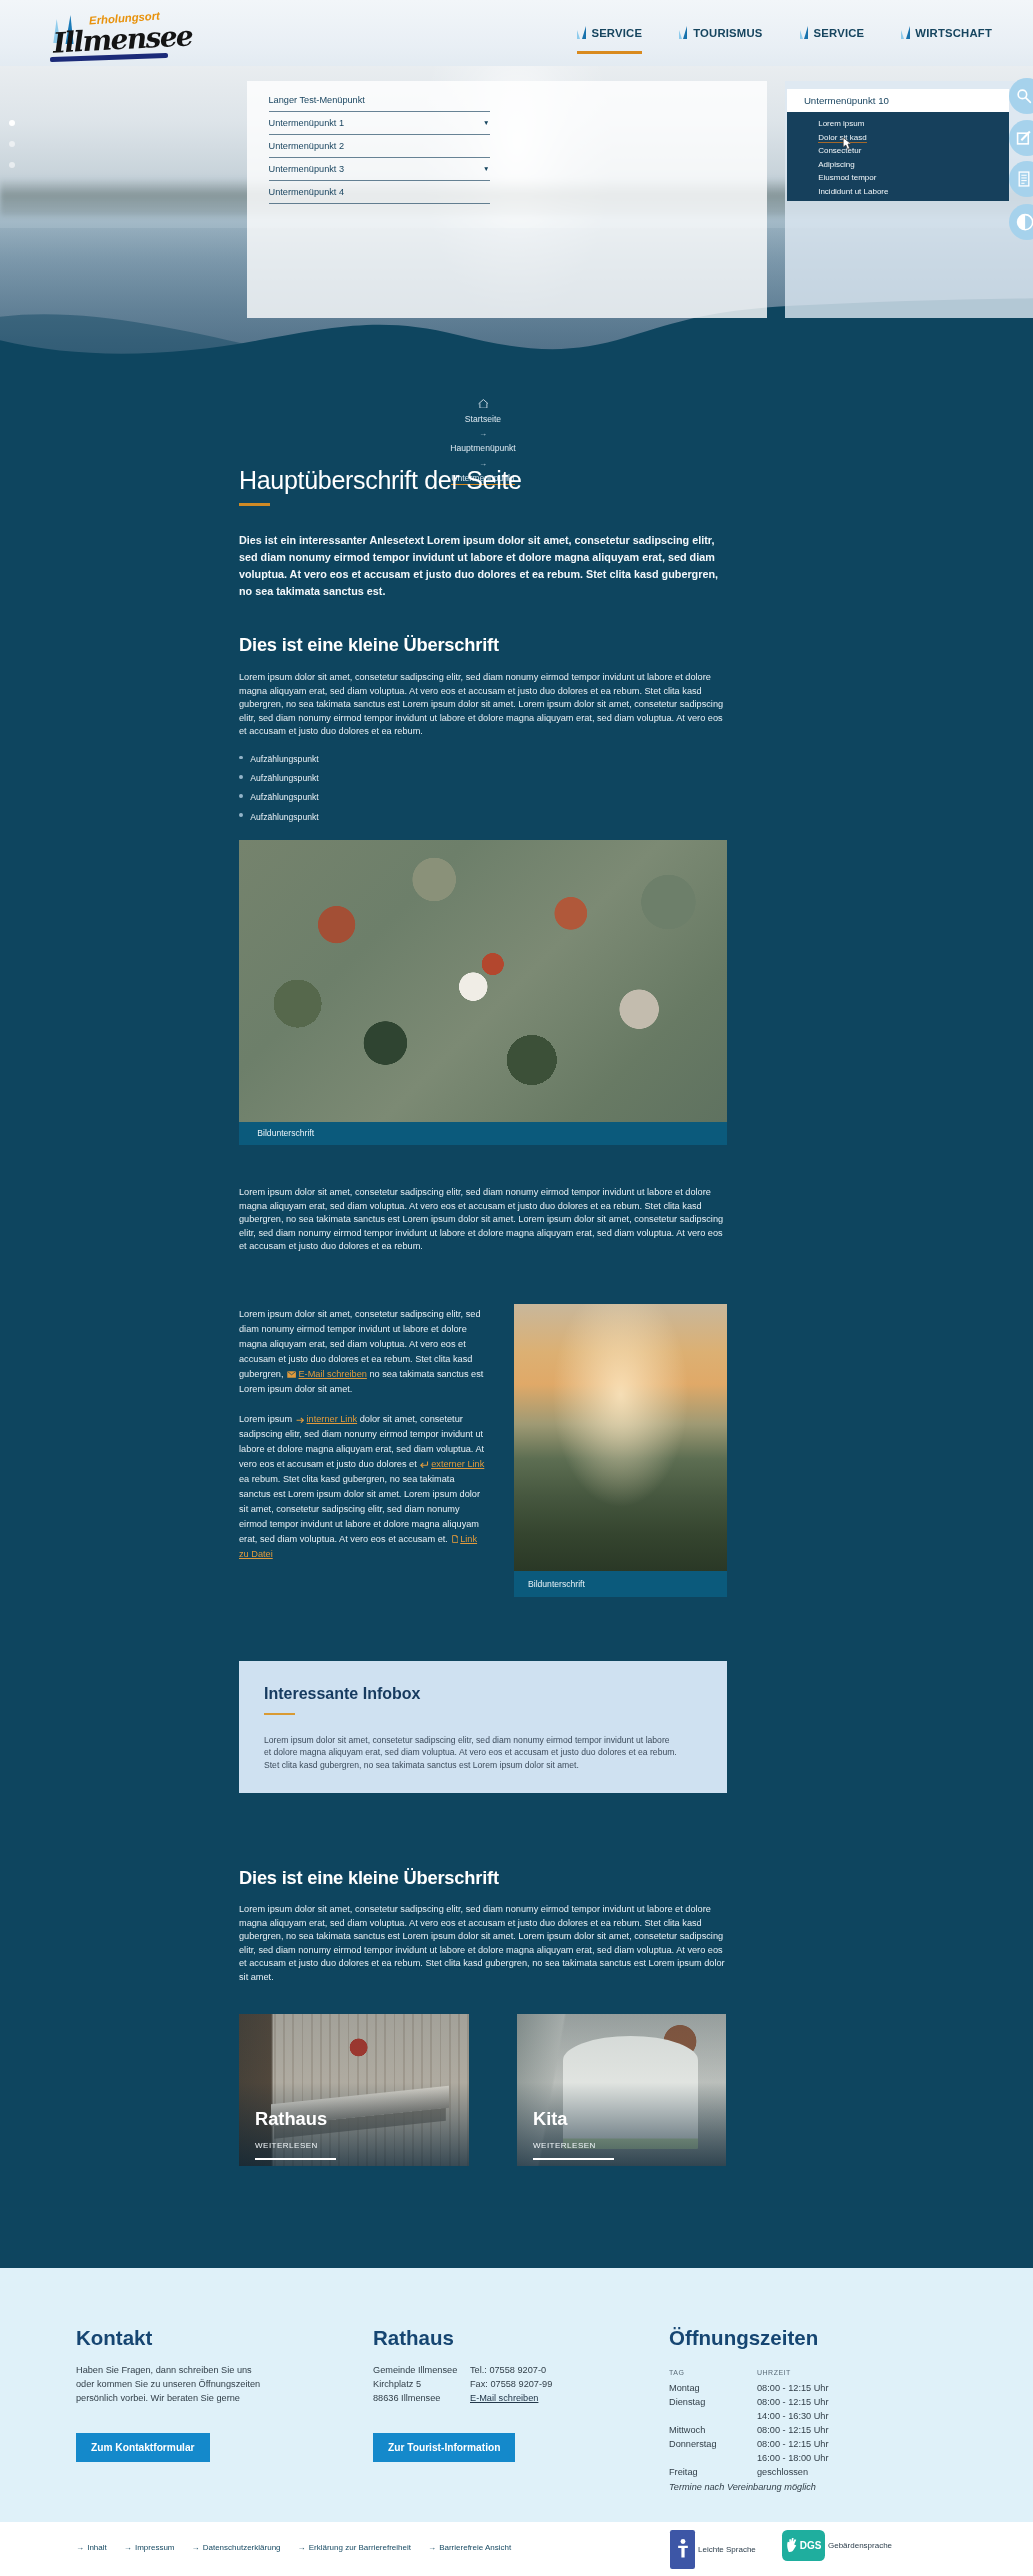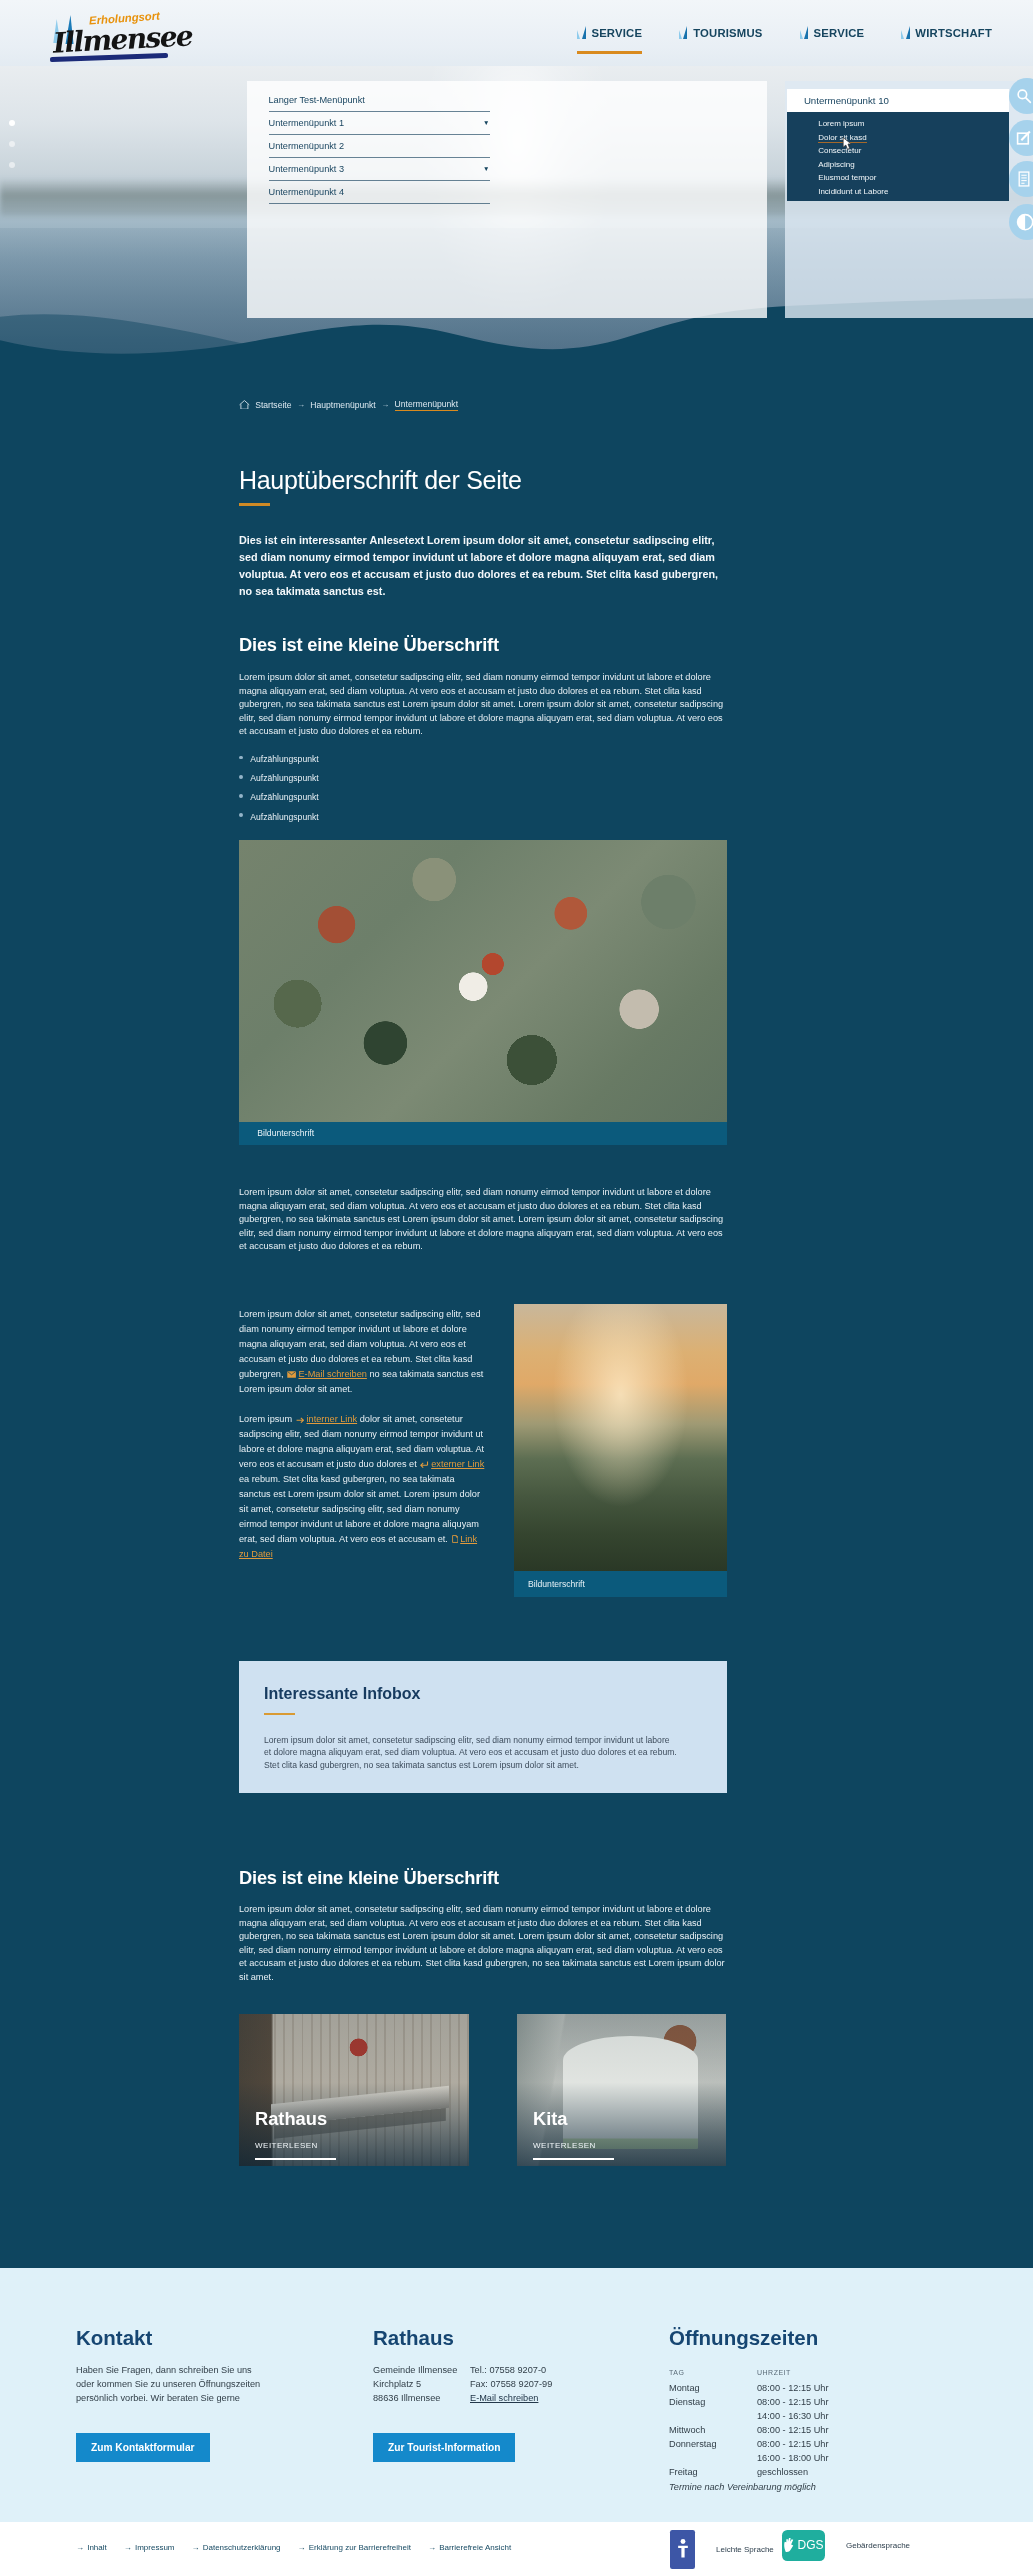"Startseite" .abs { flex-direction: none -> column }
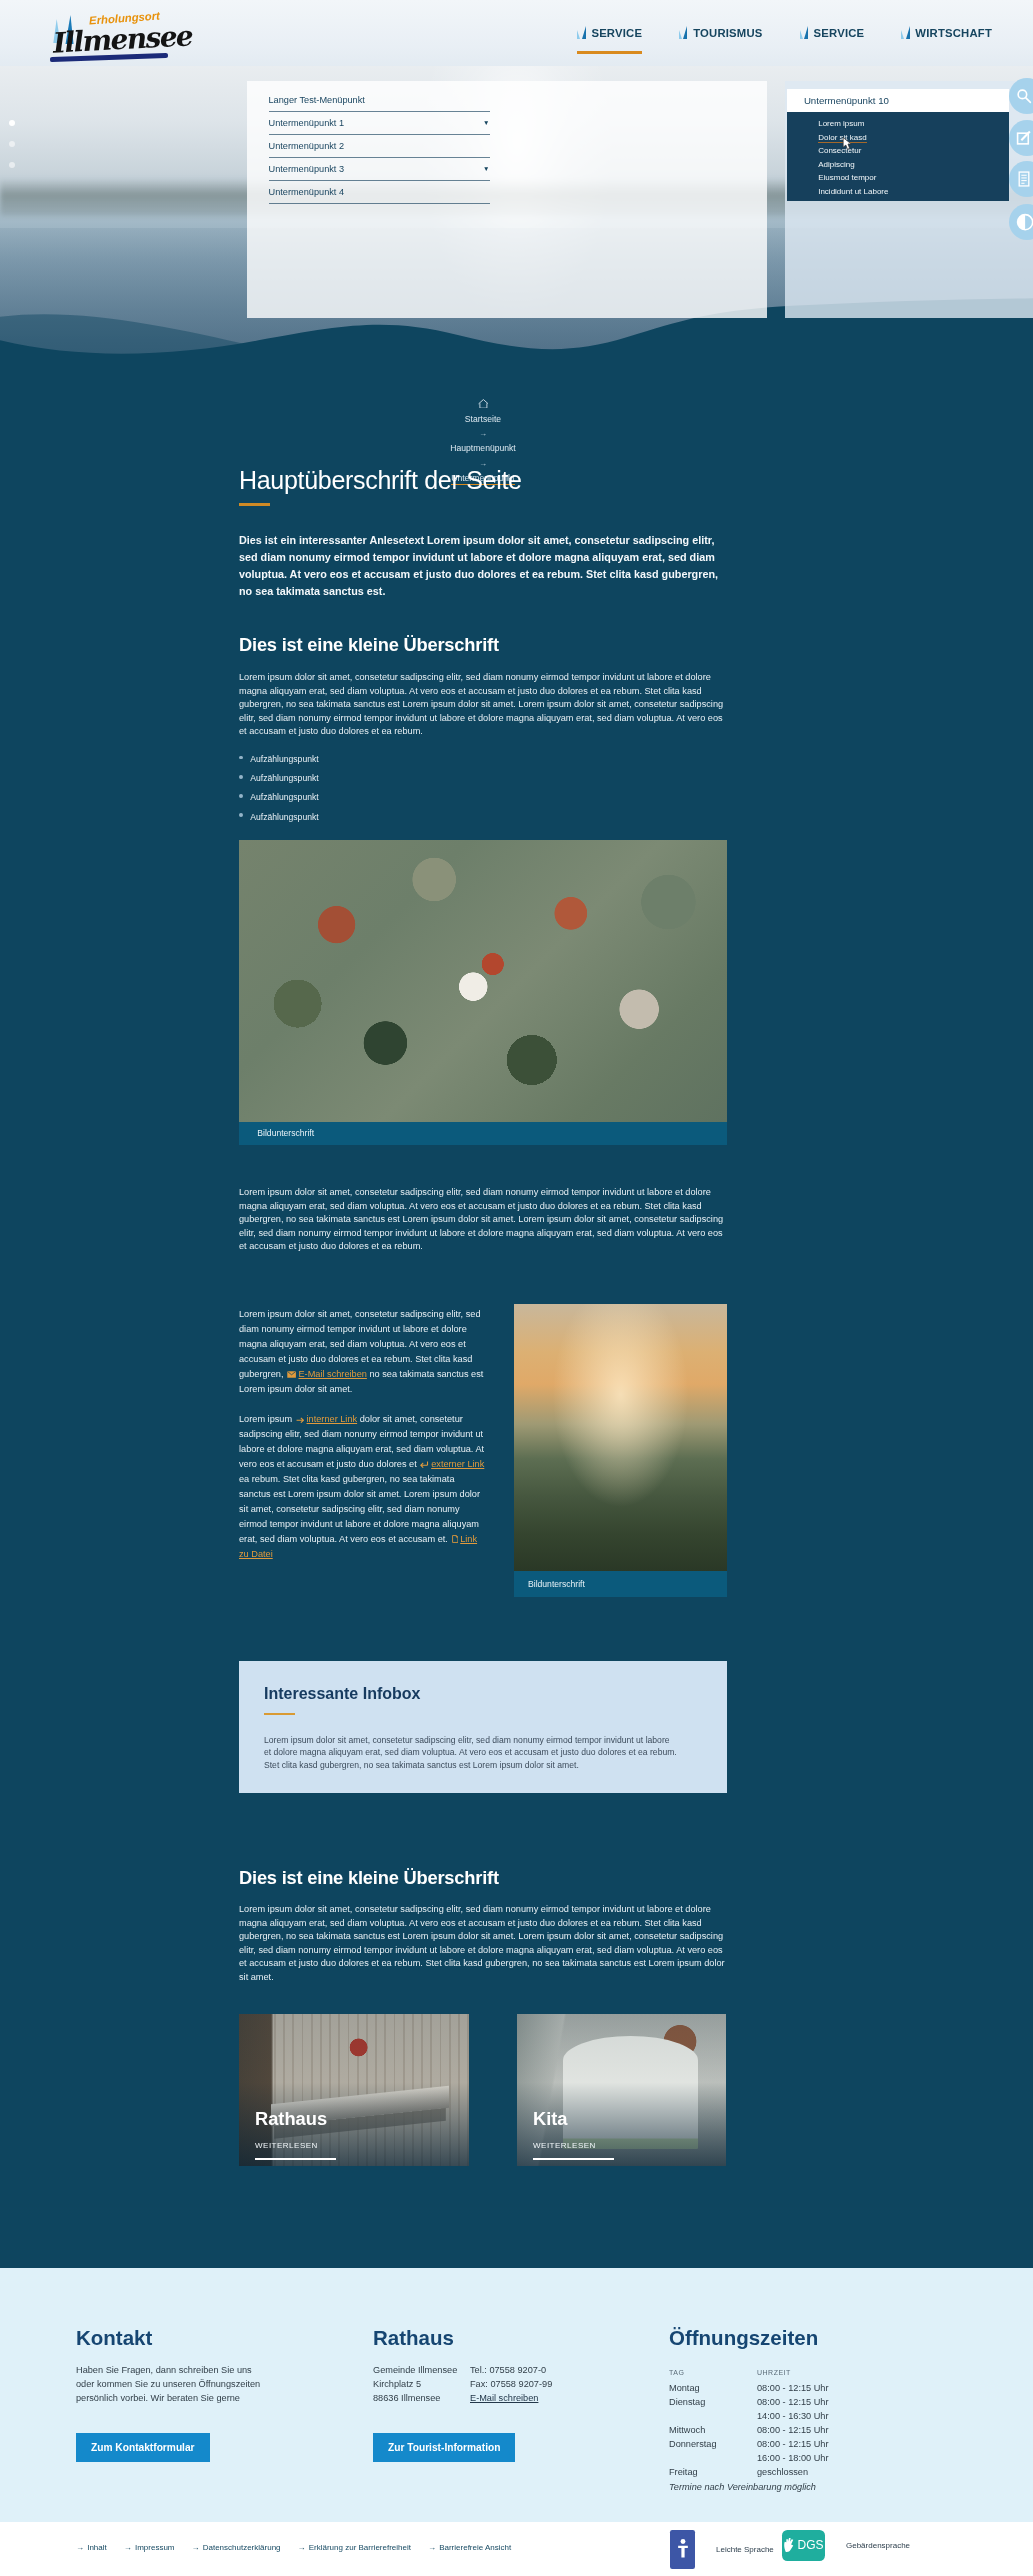"Leichte Sprache" .access { gap: 21px -> 3px }
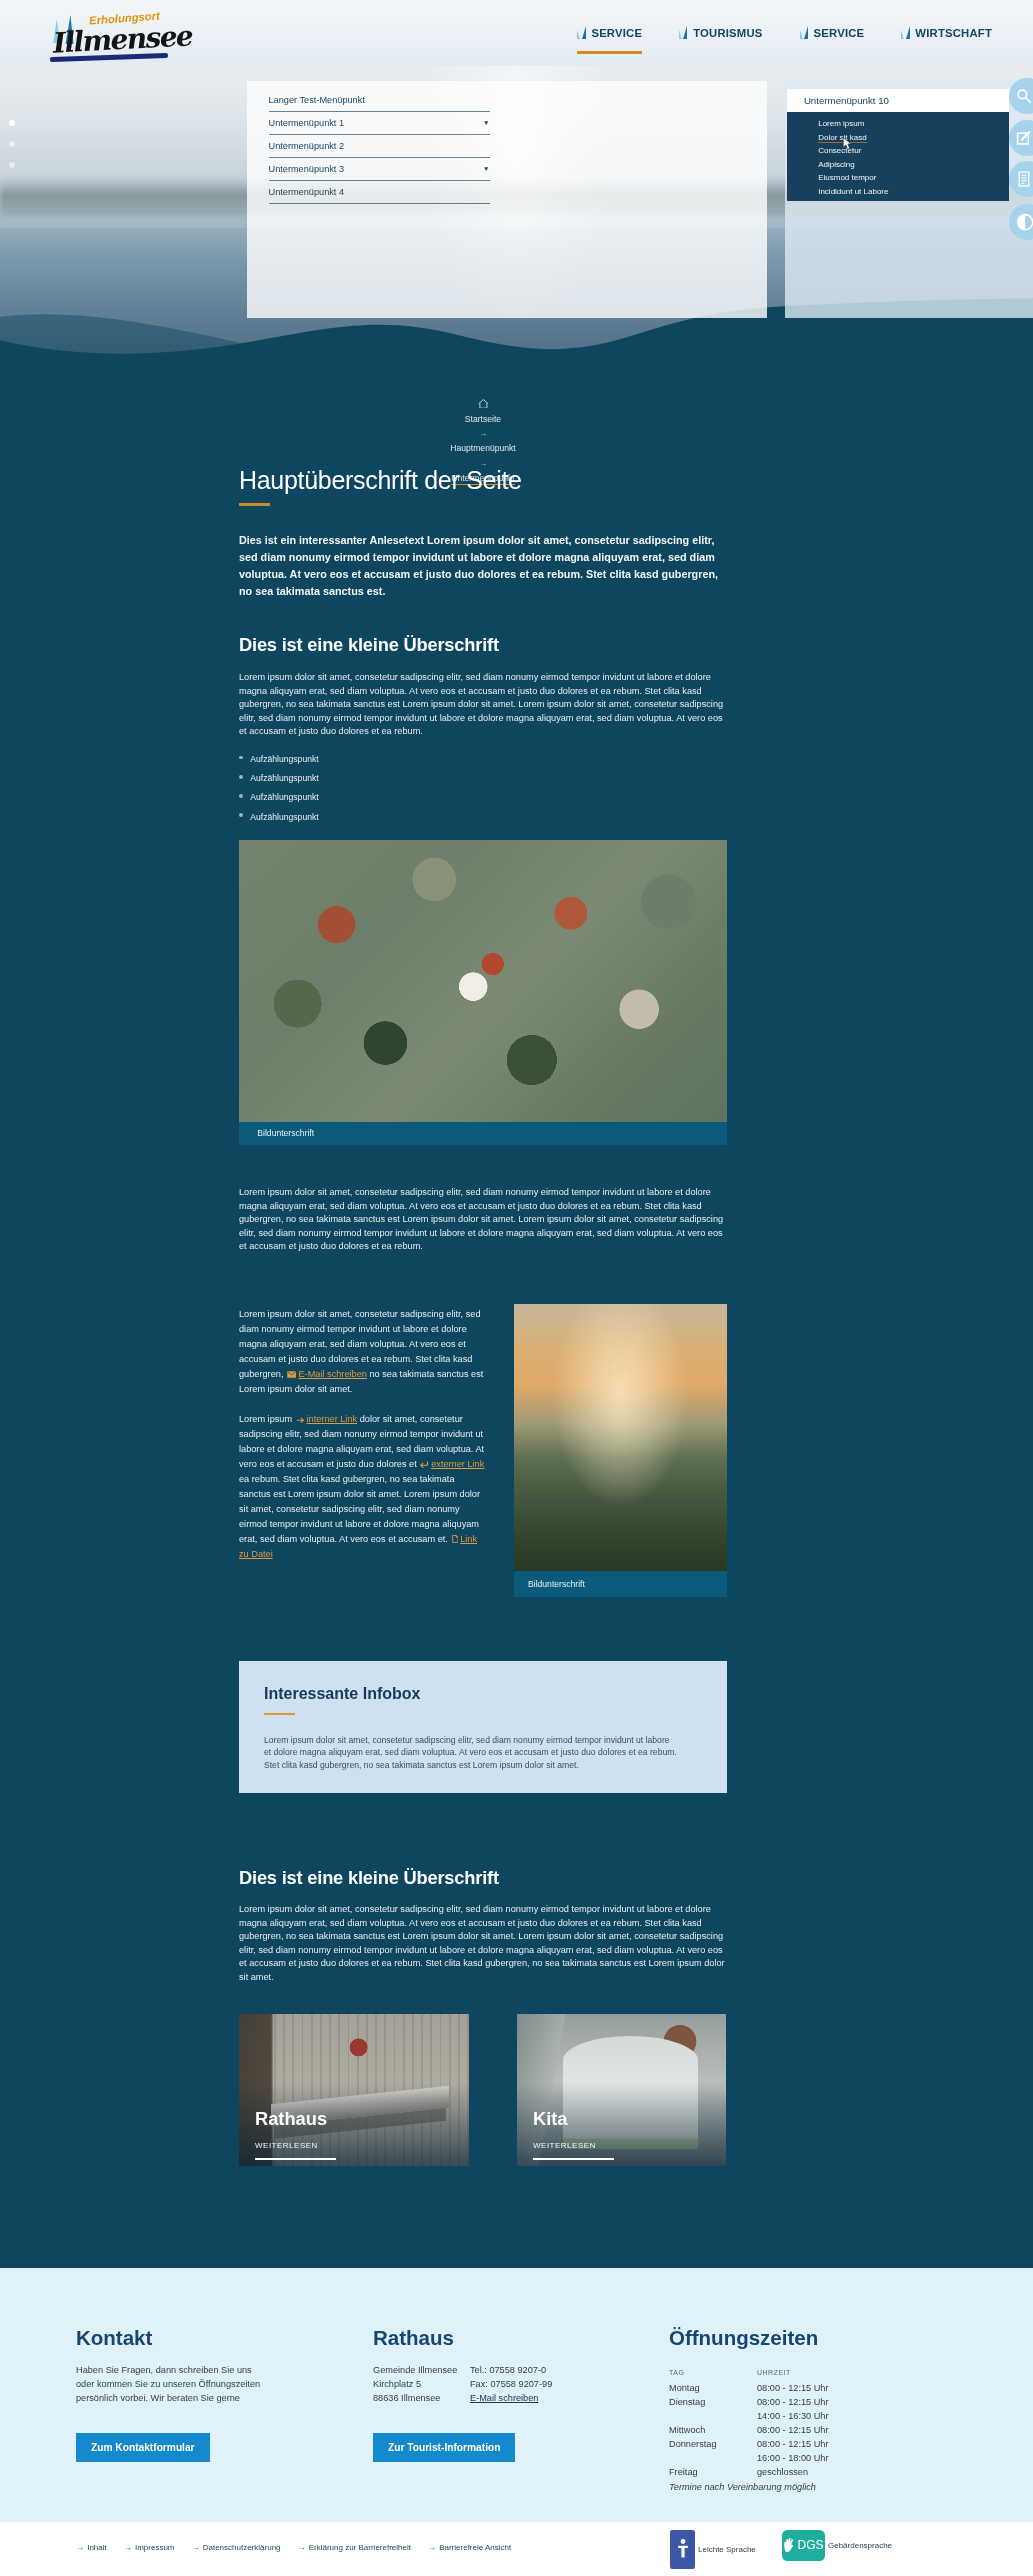"DGS" .dgs-label { font-size: 12px -> 10px; font-weight: normal -> bold }
